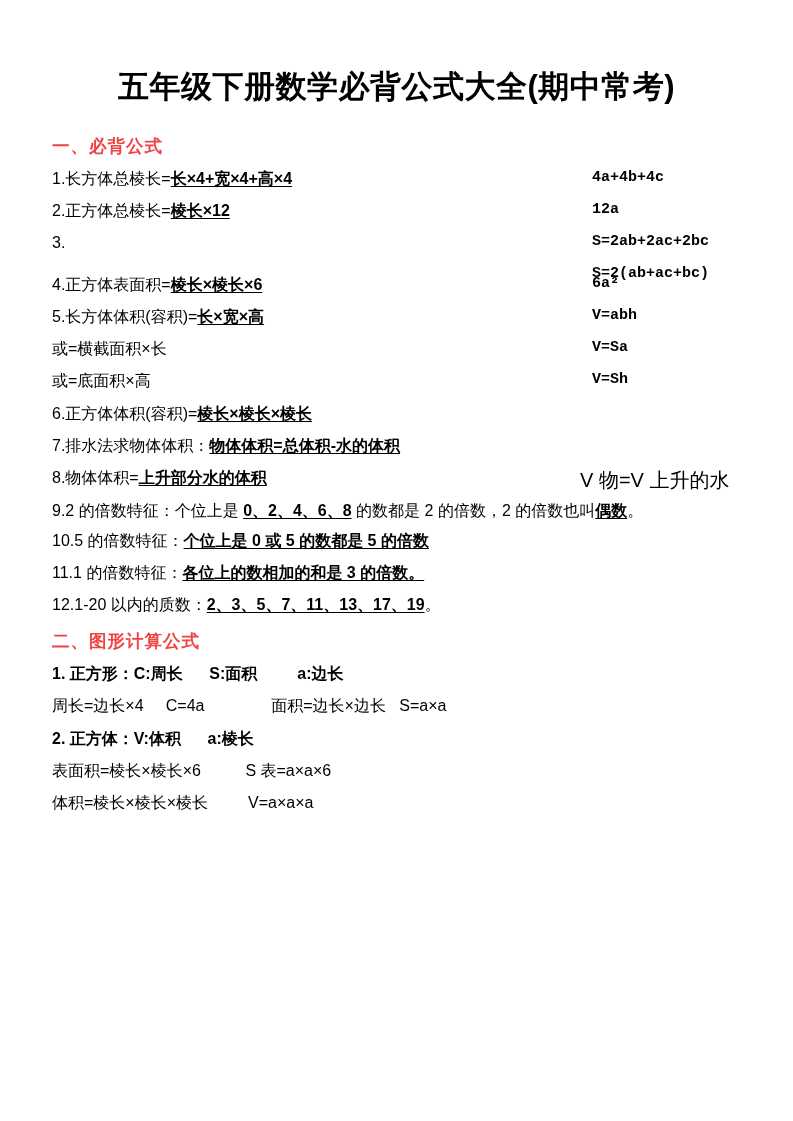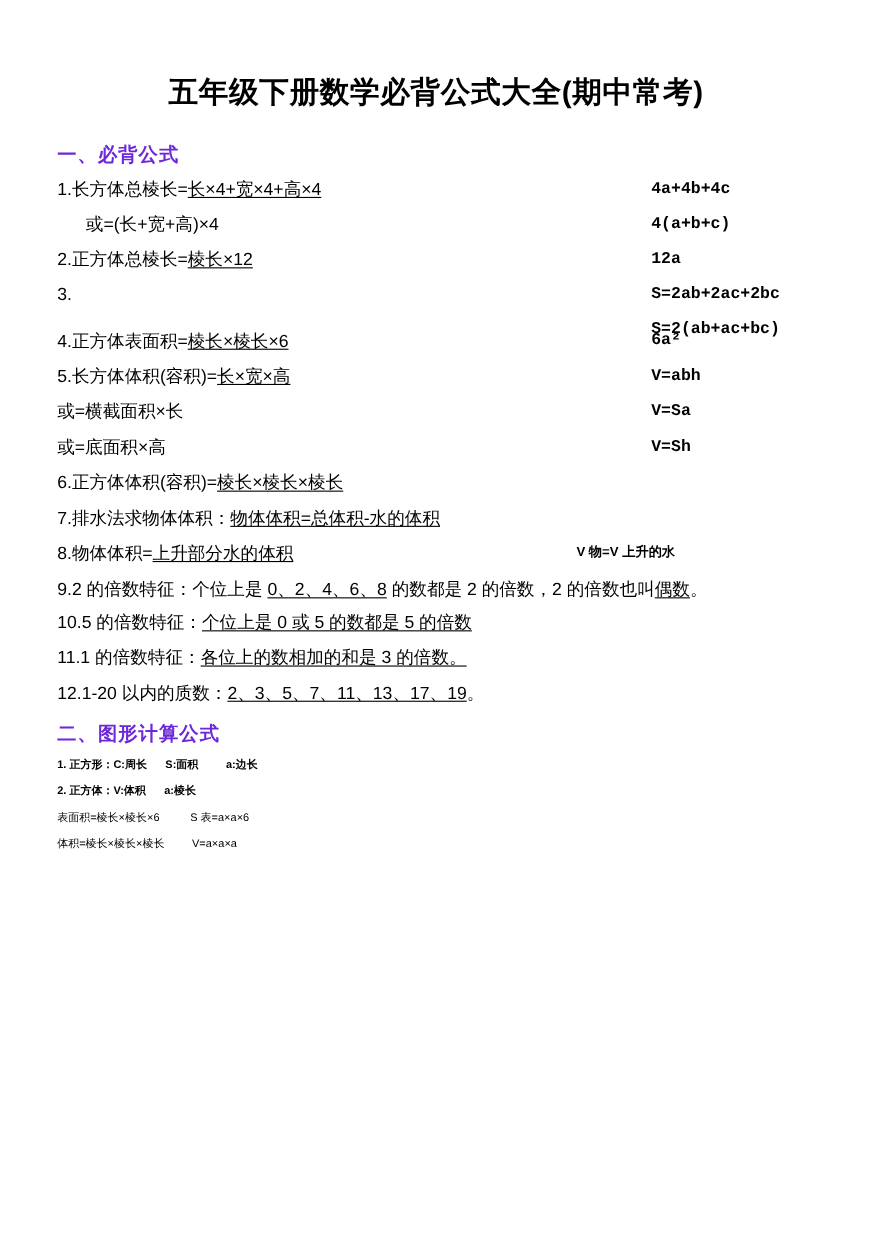"五年级下册数学必背公式大全(期中常考)" .doc-title { font-size: 27px -> 31px }
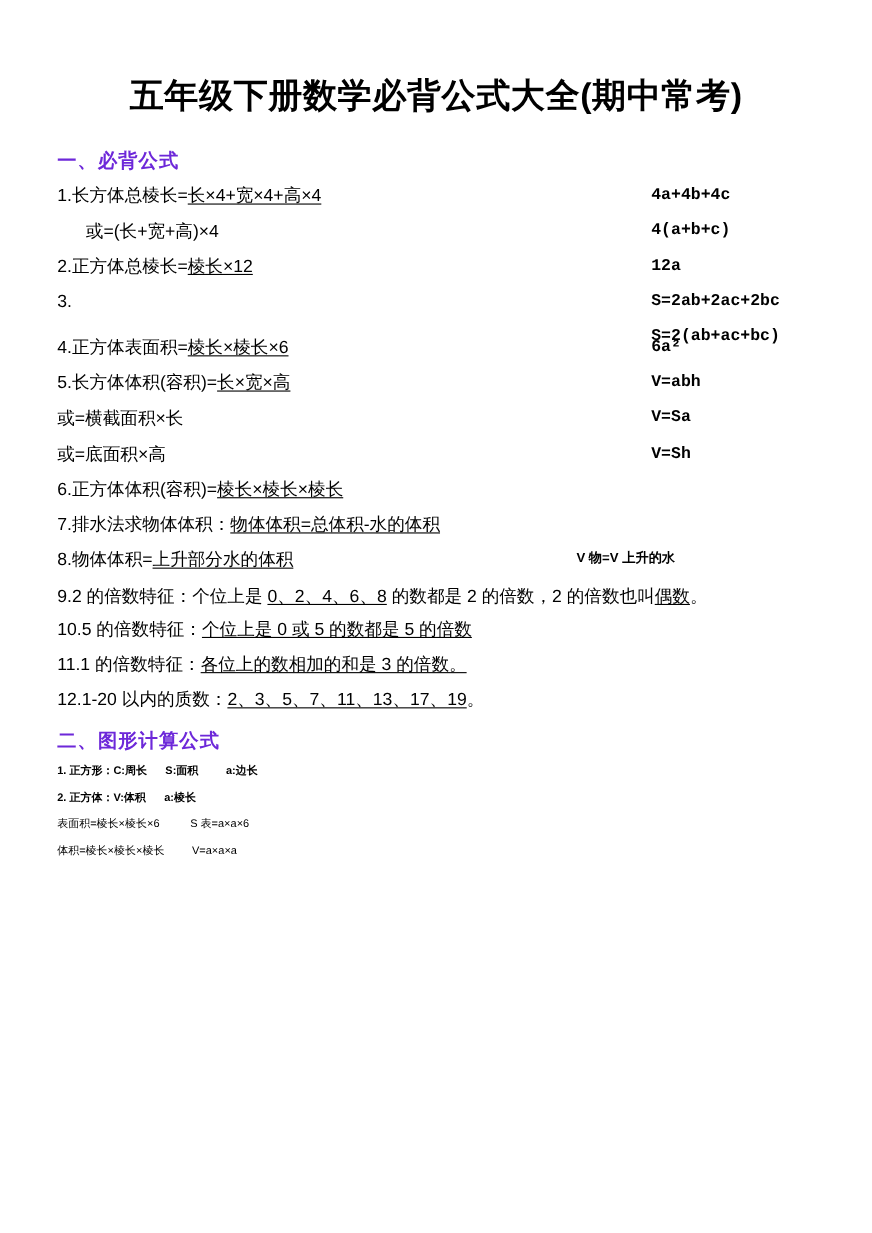"一、必背公式" .section-heading { color: #6d28d9 -> #ef4444 }
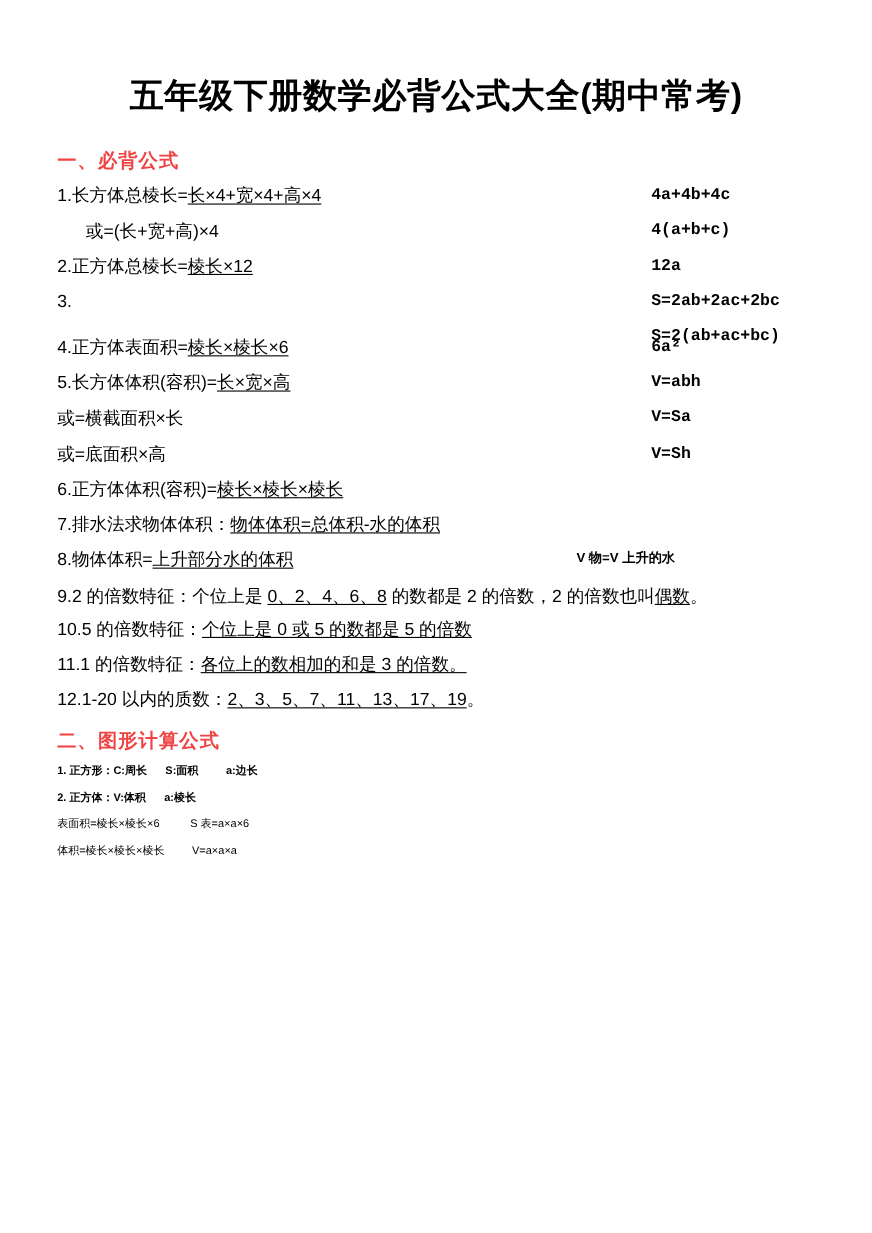"长×4+宽×4+高×4" .u { font-weight: normal -> bold }
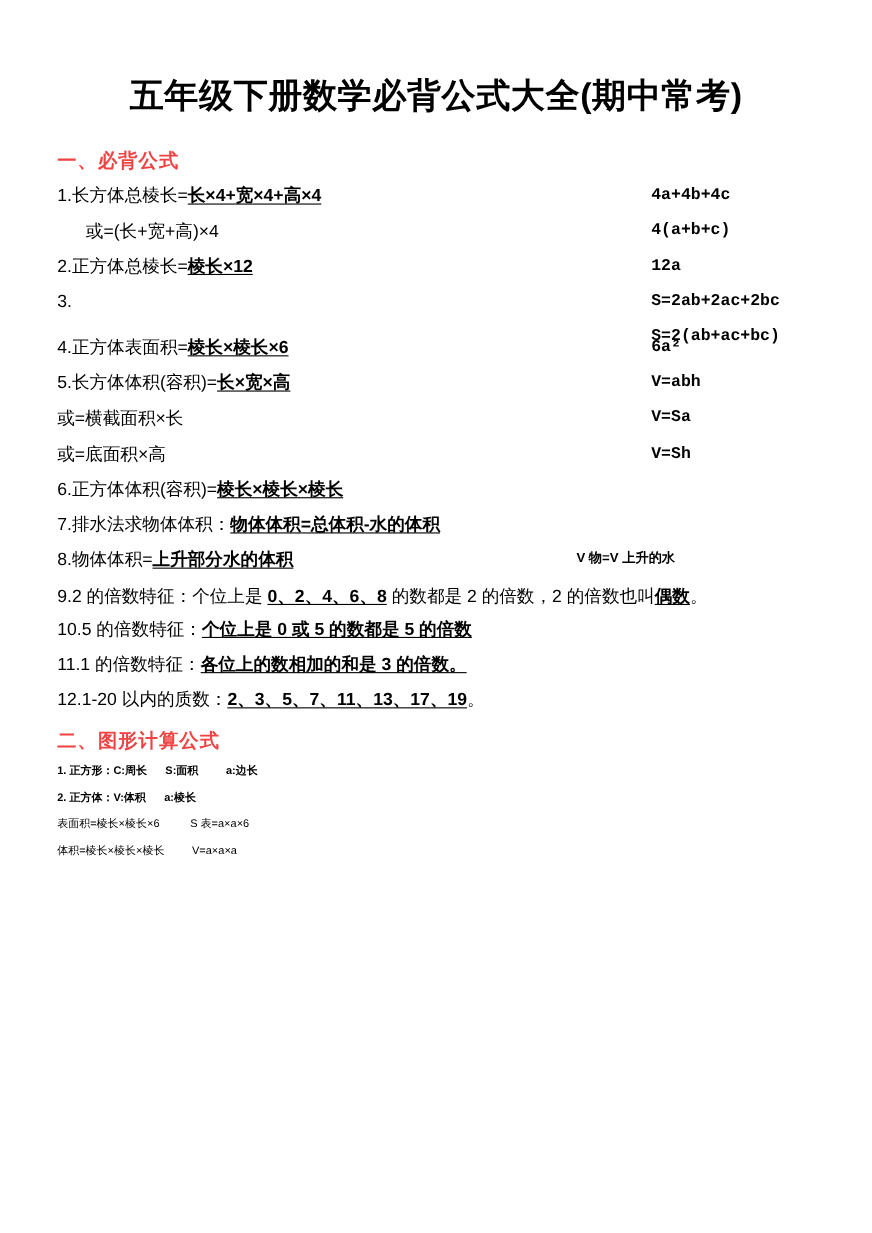"或=(长+宽+高)×4" div.line { html: <div> <span> <span>或=(长+宽+高)×4</span> </span> <span>4(a+b+c)</span> </div> -> none }
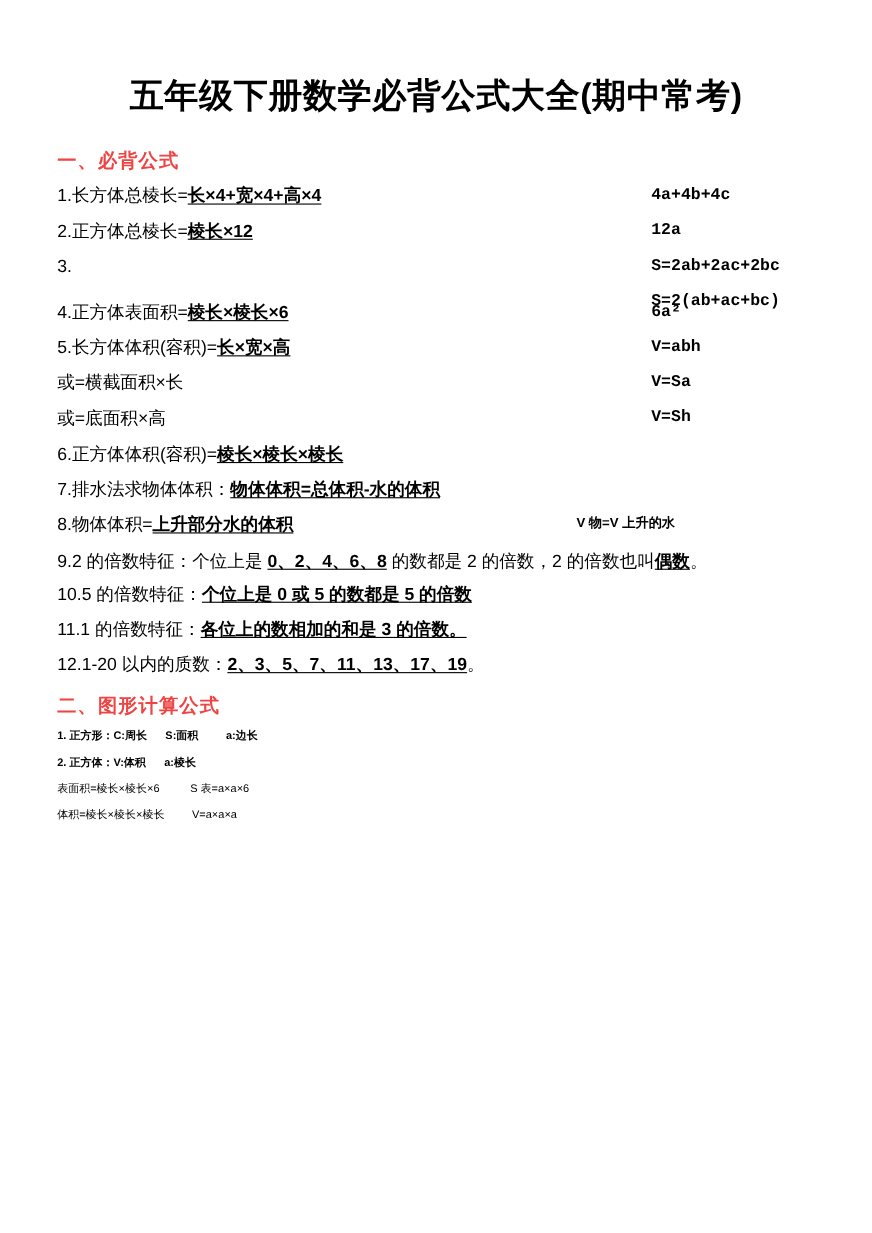"V 物=V 上升的水" .rhs-far { font-size: 12px -> 20px; font-weight: bold -> normal; left: 472px -> 528px }
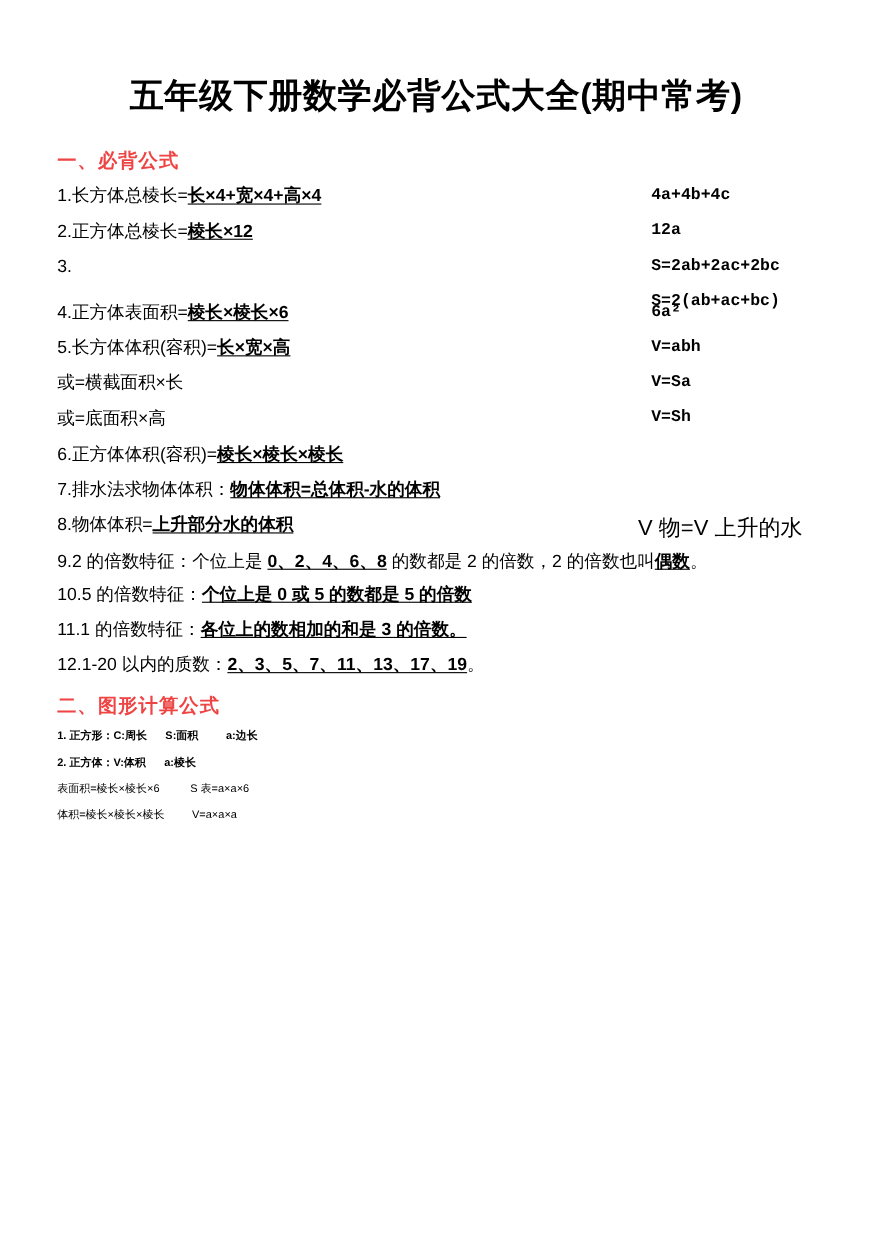"1. 正方形：C:周长 S:面积 a:边长" .geo-line { font-size: 10px -> 16px }
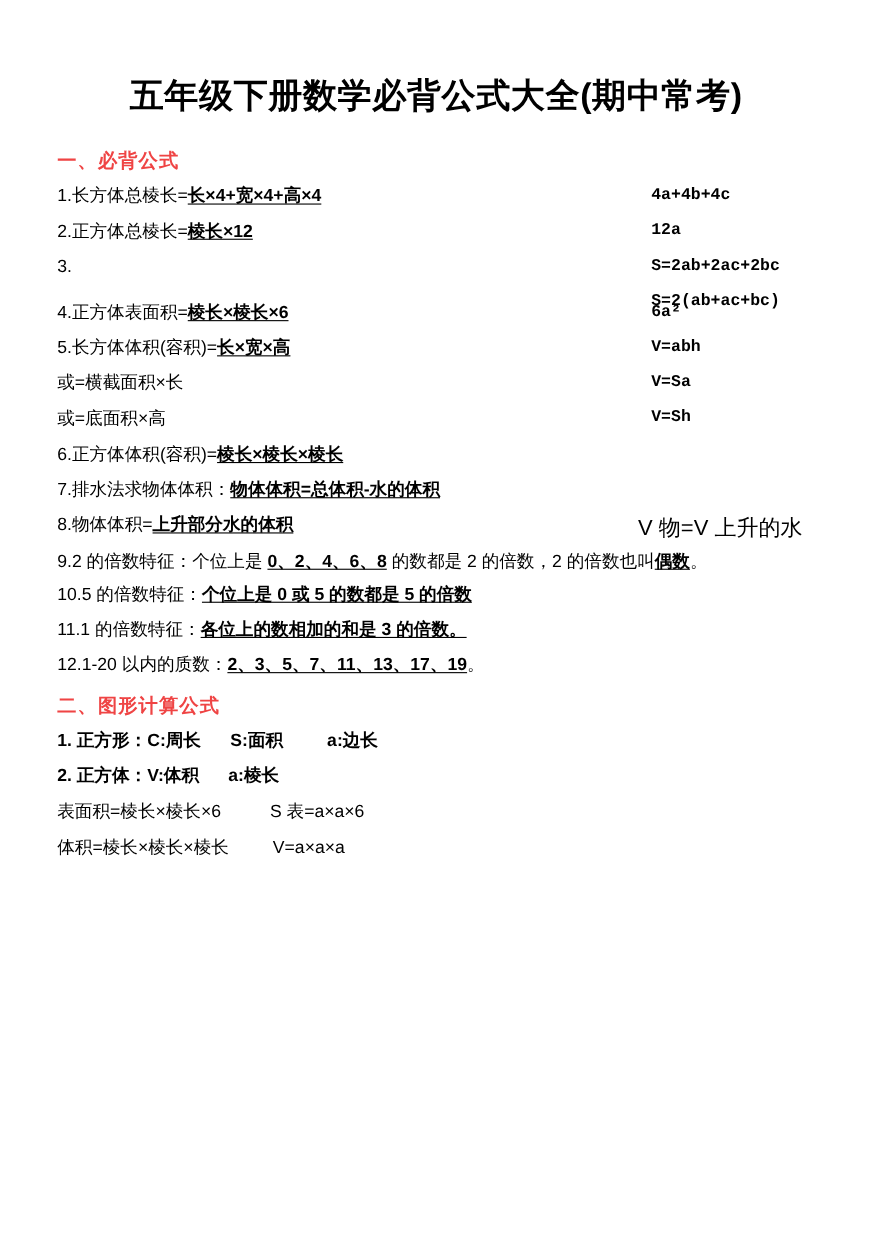"周长=边长×4 C=4a 面积=边长×边长 S=a×a" div.geo-line { html: none -> <div>周长=边长×4 C=4a 面积=边长×边长 S=a×a</div> }
